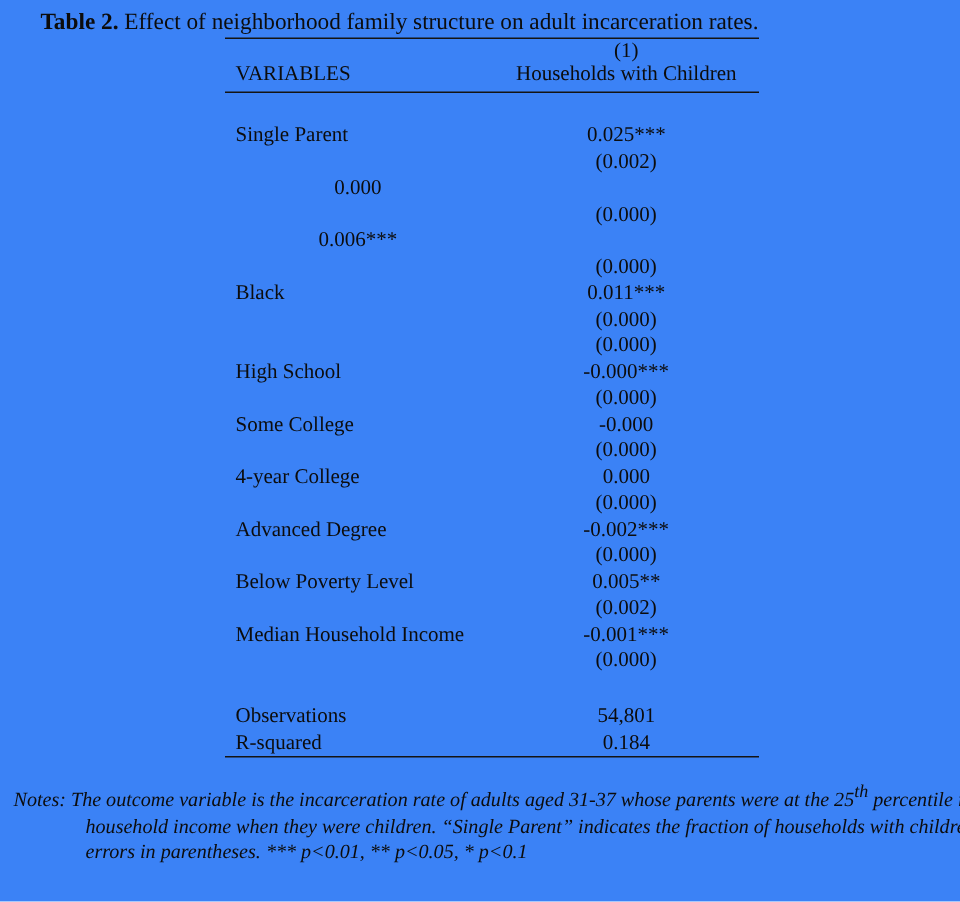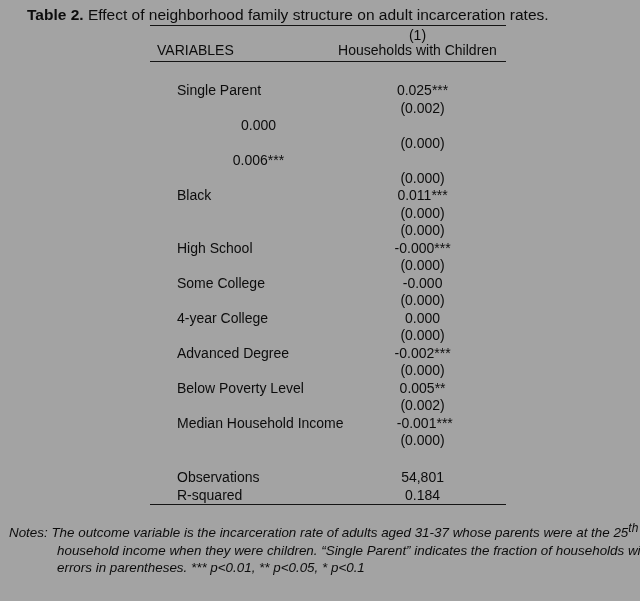"Table 2. Effect of neighborhood" .page { background: #a3a3a3 -> #3b82f6; font-family: Liberation Sans, sans-serif -> Liberation Serif, serif }
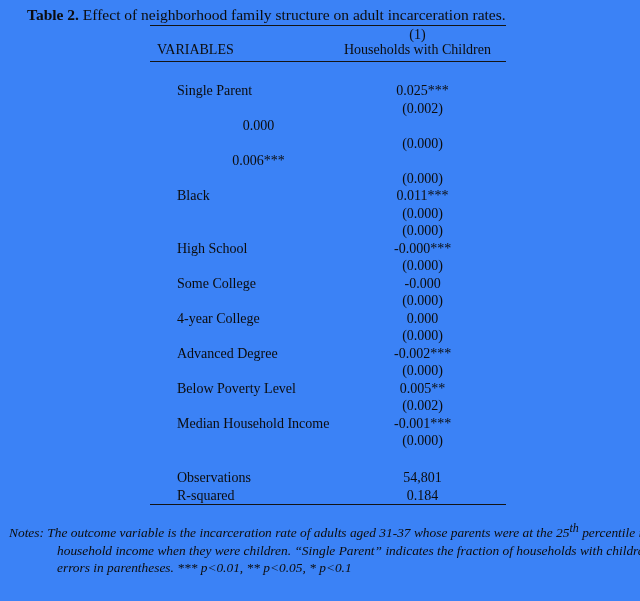"Single Parent" .trow { margin-left: 20px -> none }
